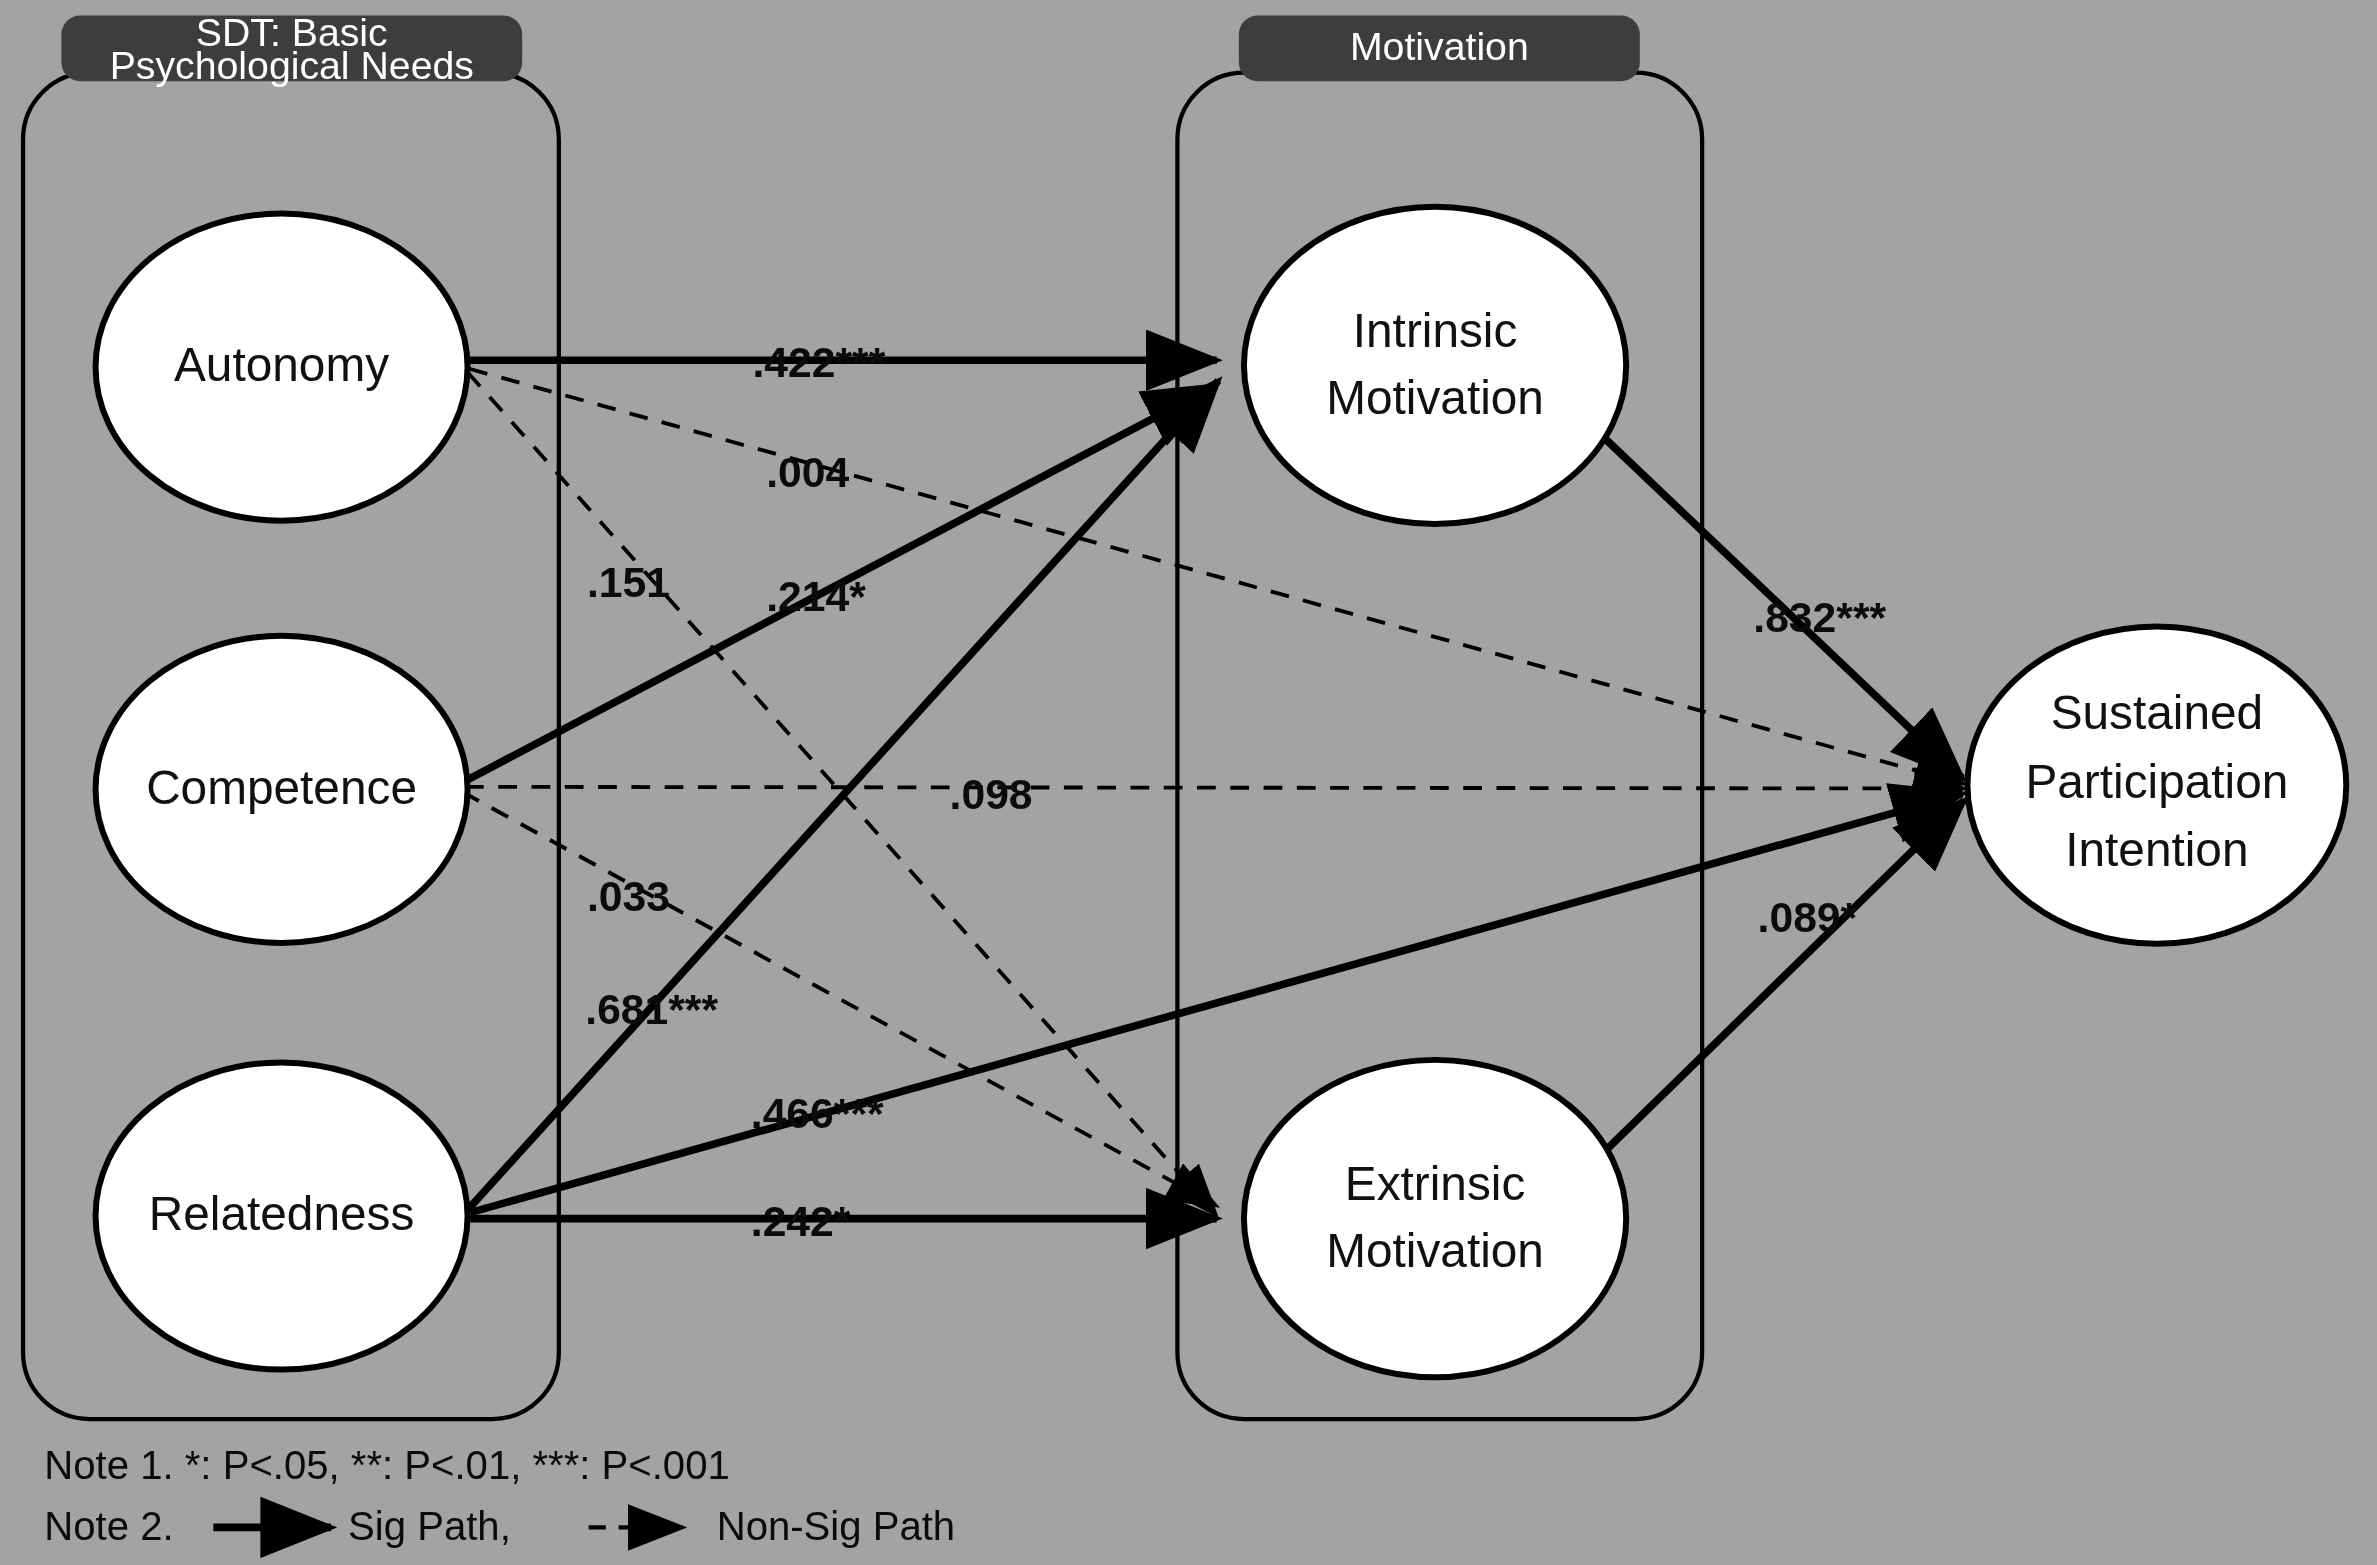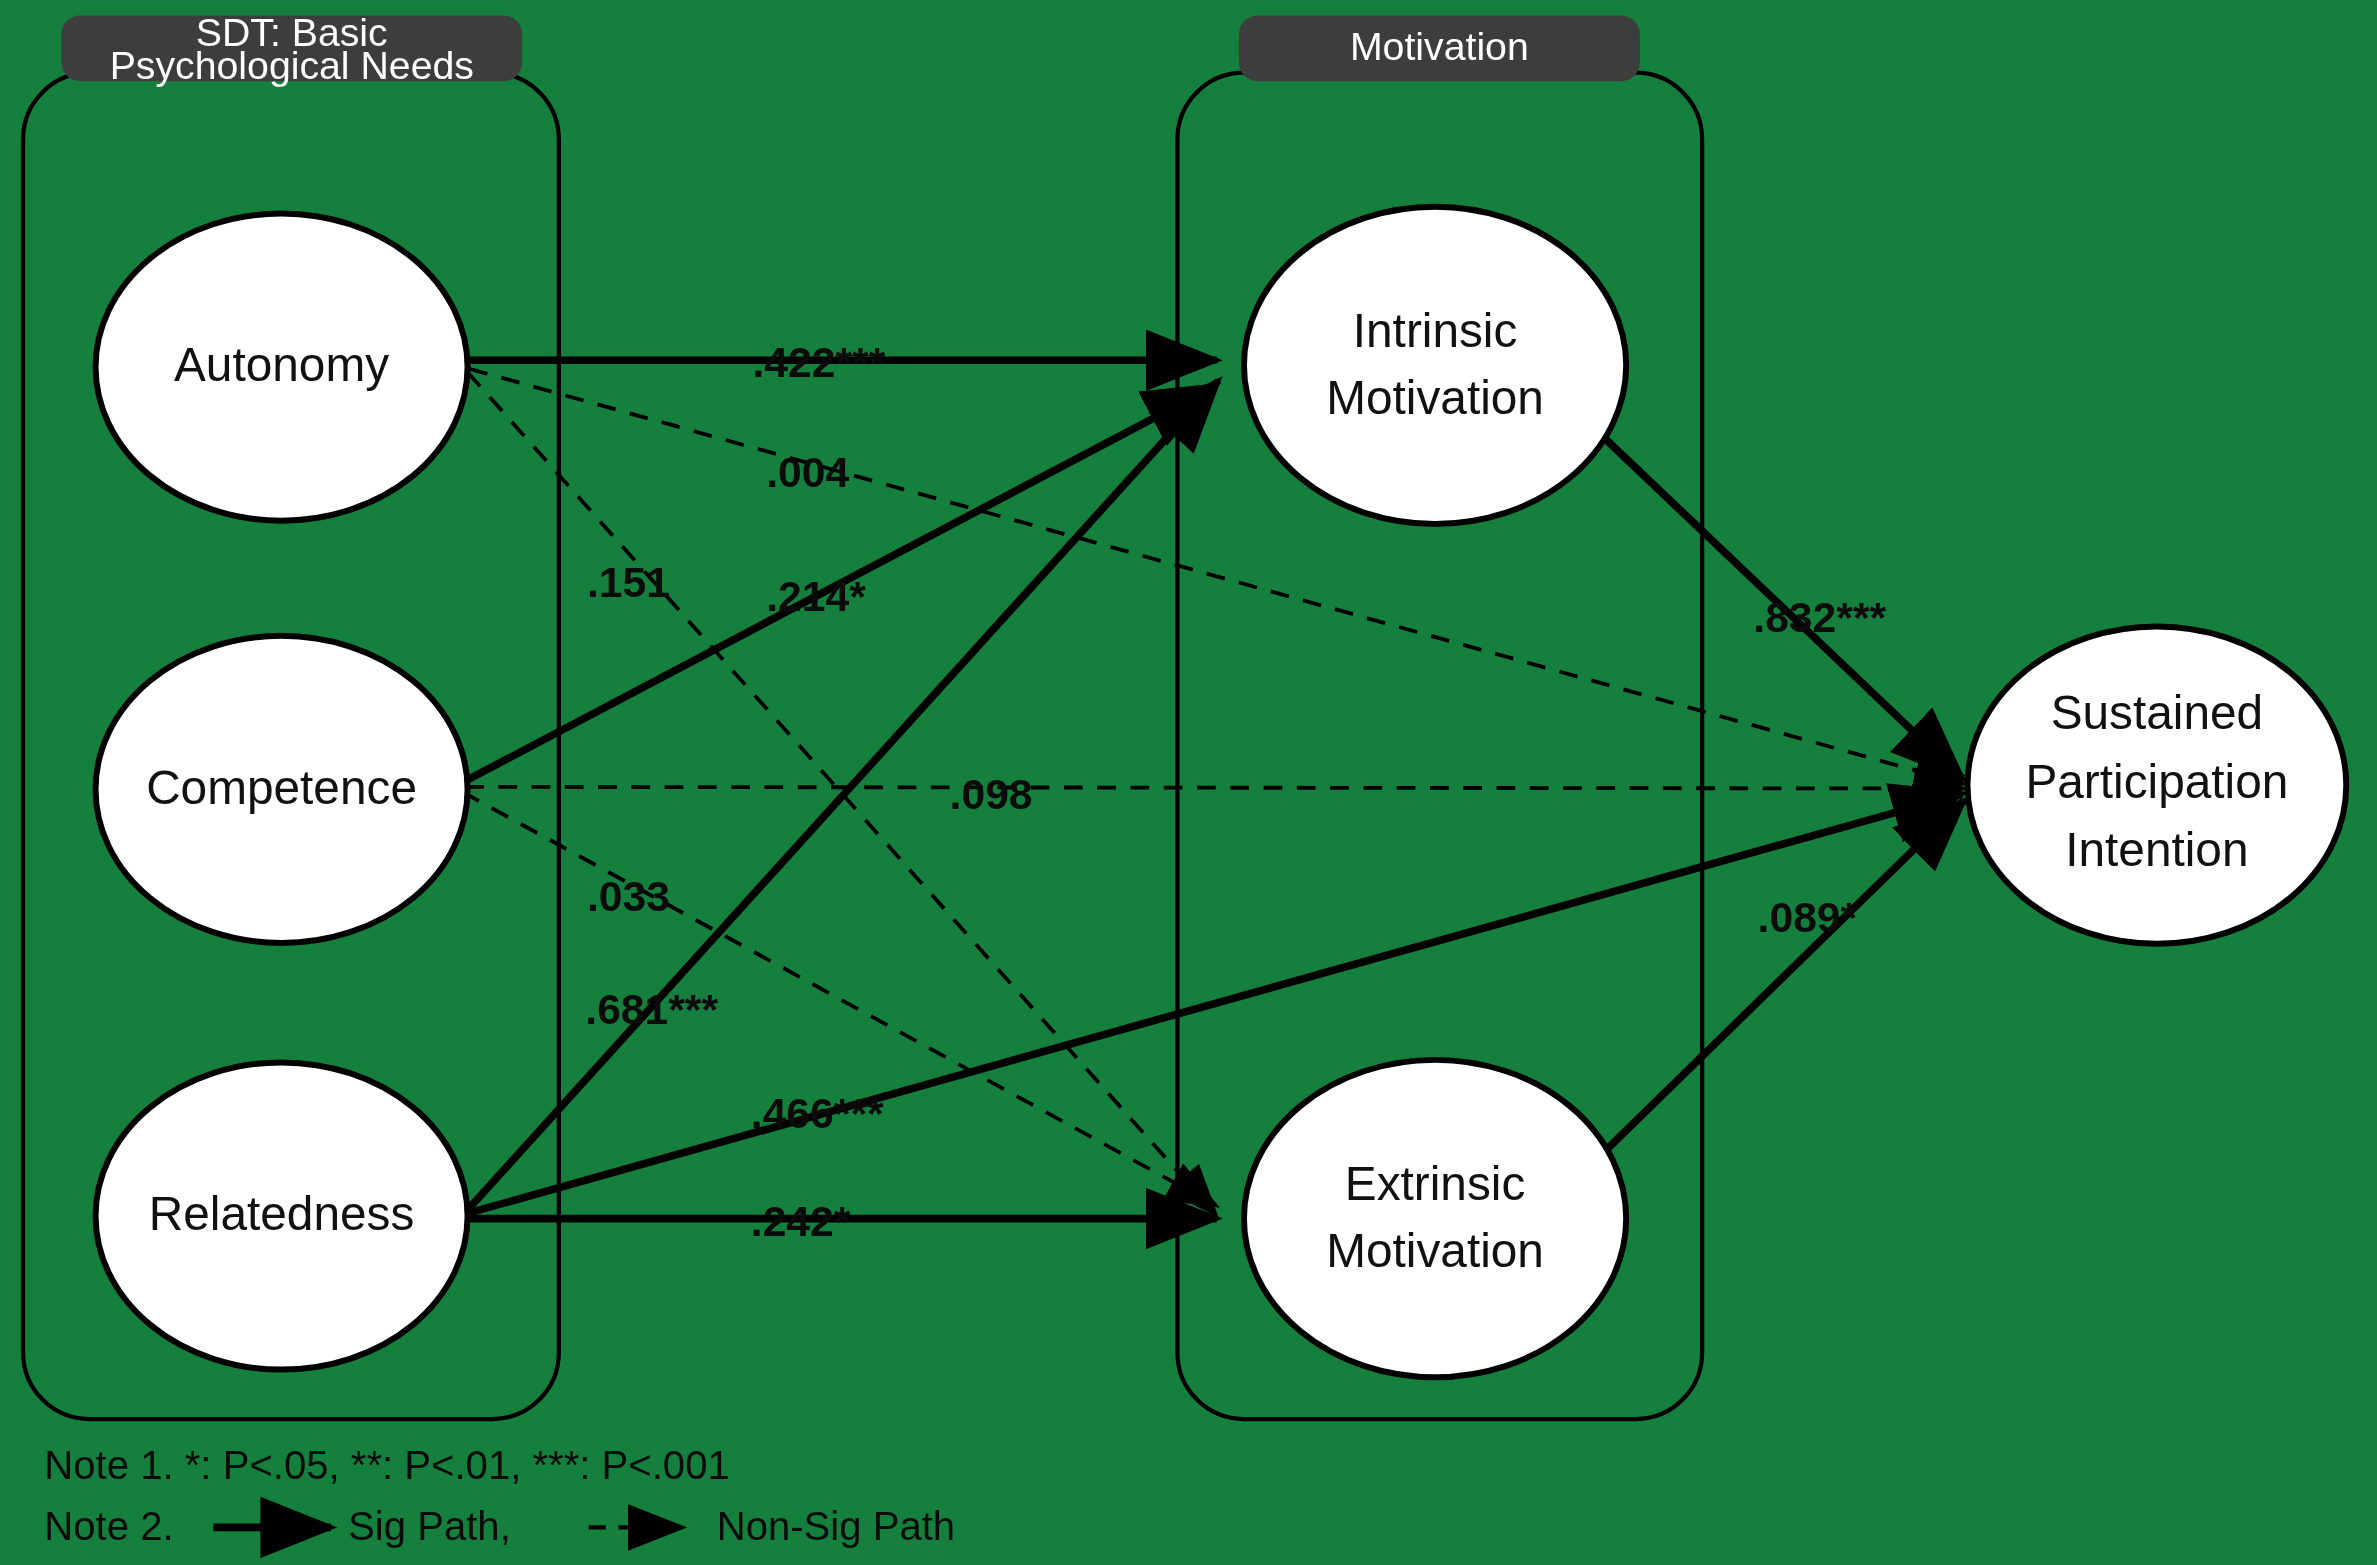"SDT: Basic" #stage { background: #15803d -> #a3a3a3 }
